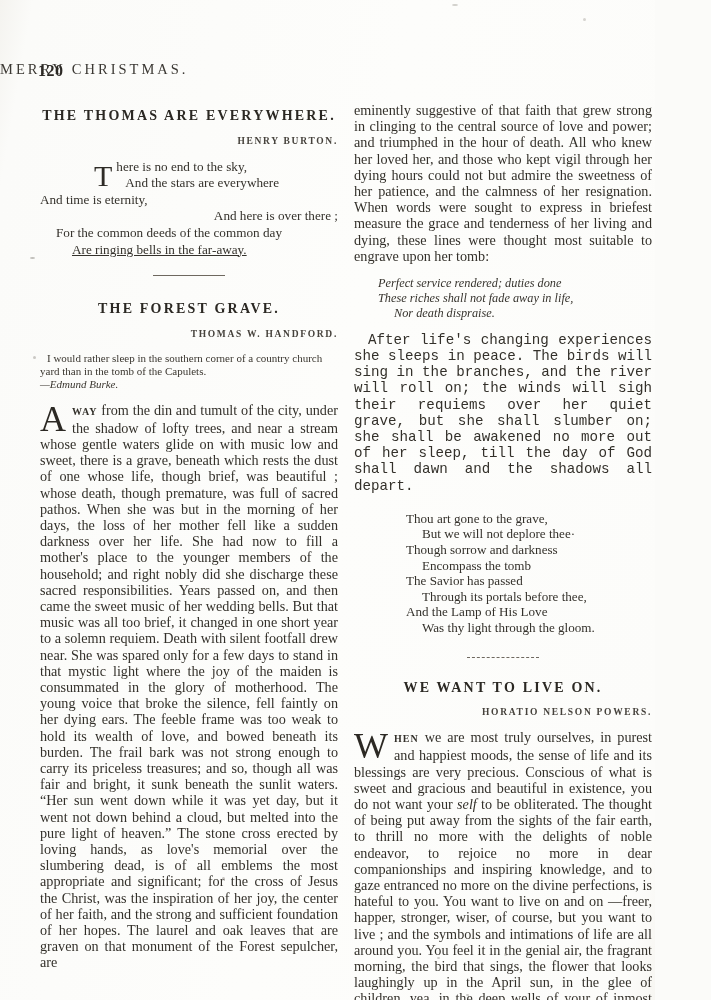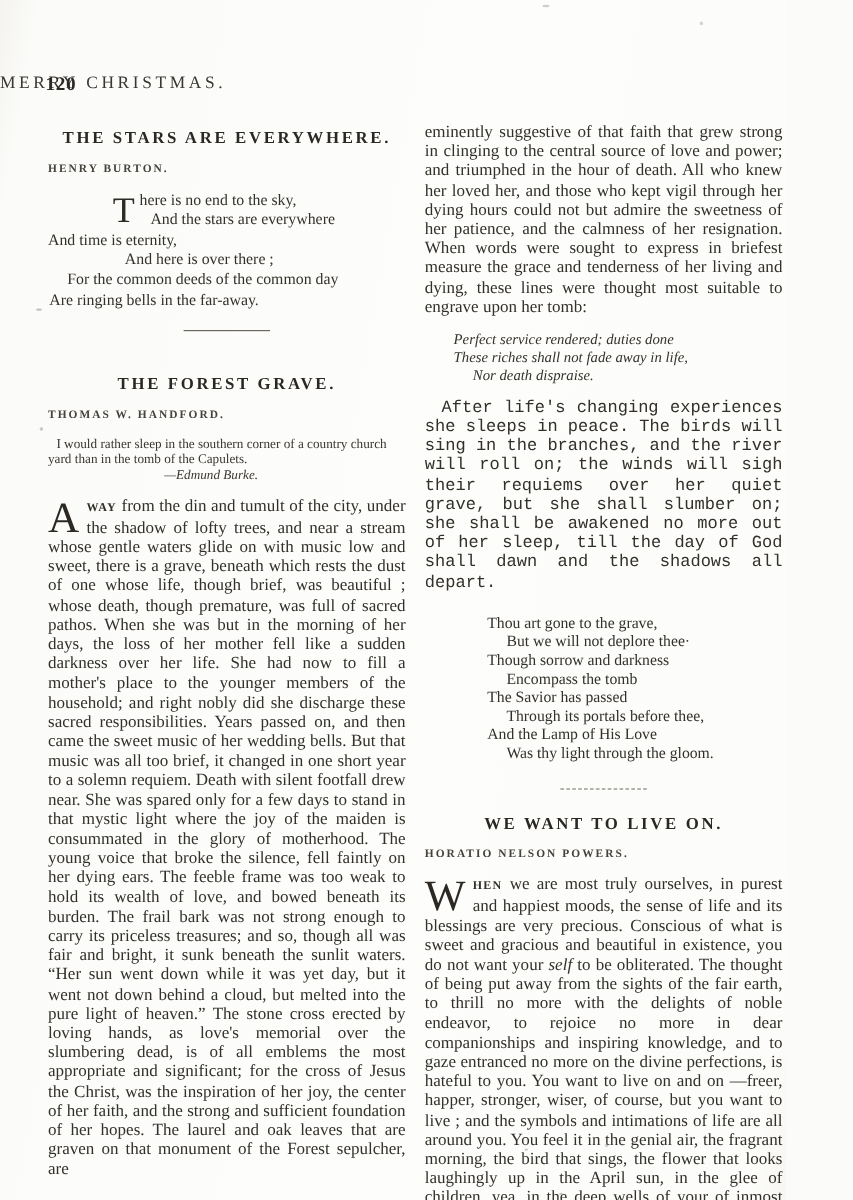"THE STARS ARE EVERYWHERE." h2.article-title { text: STARS -> THOMAS }
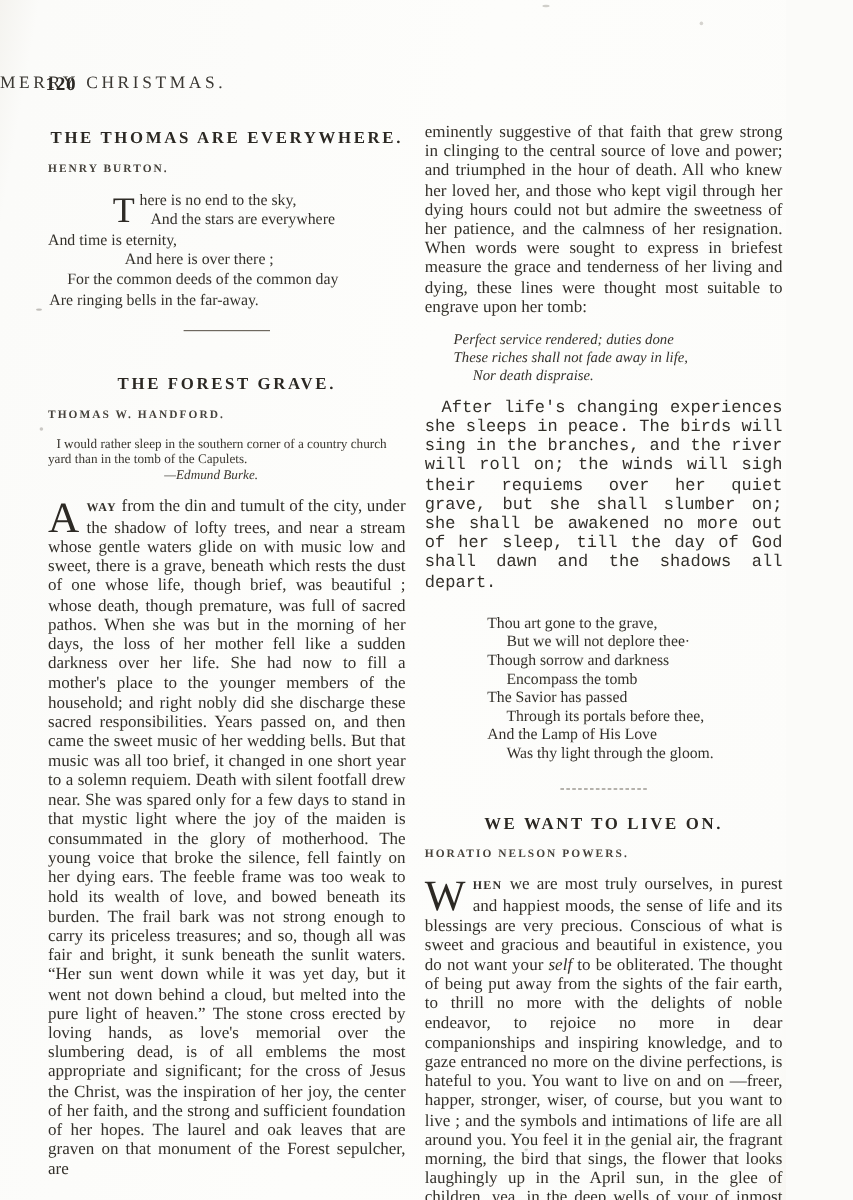"HENRY BURTON." .byline { text-align: left -> right }
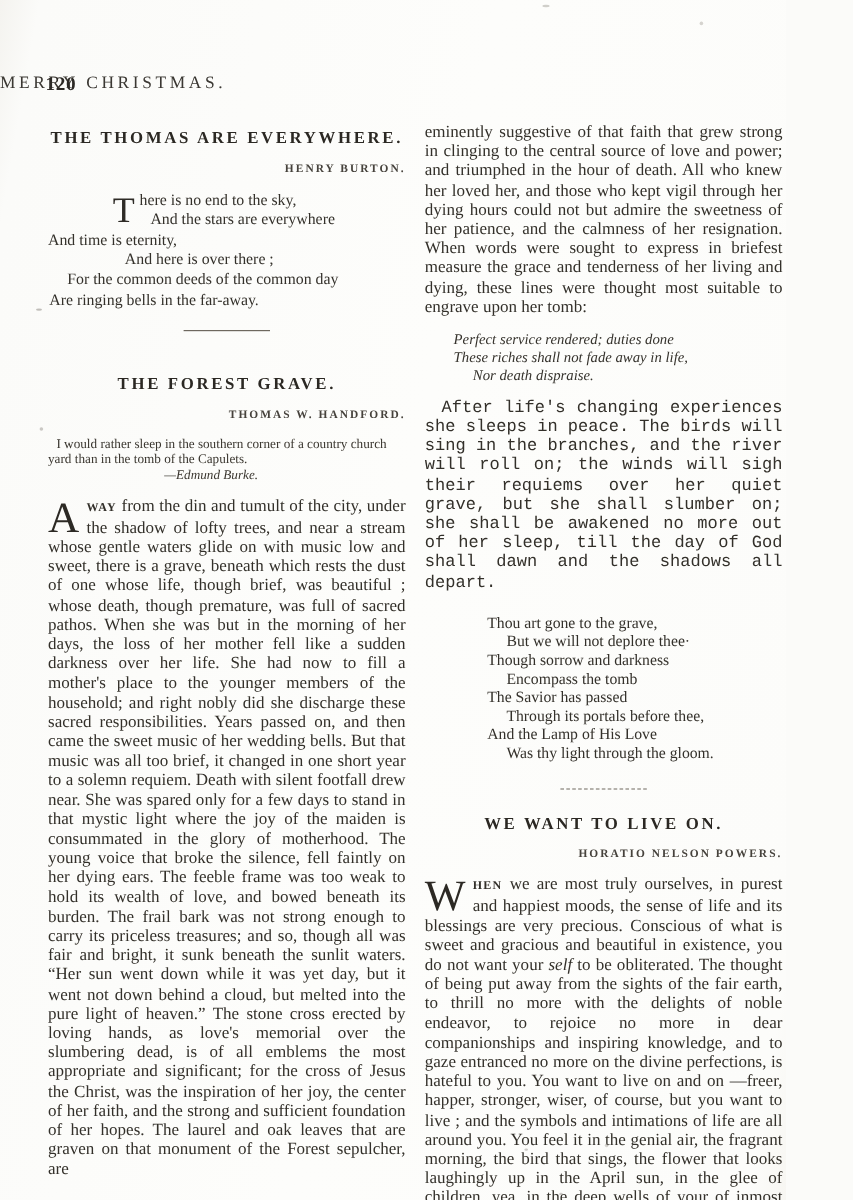"And here is over there" .p1-l3 { text-align: none -> right }
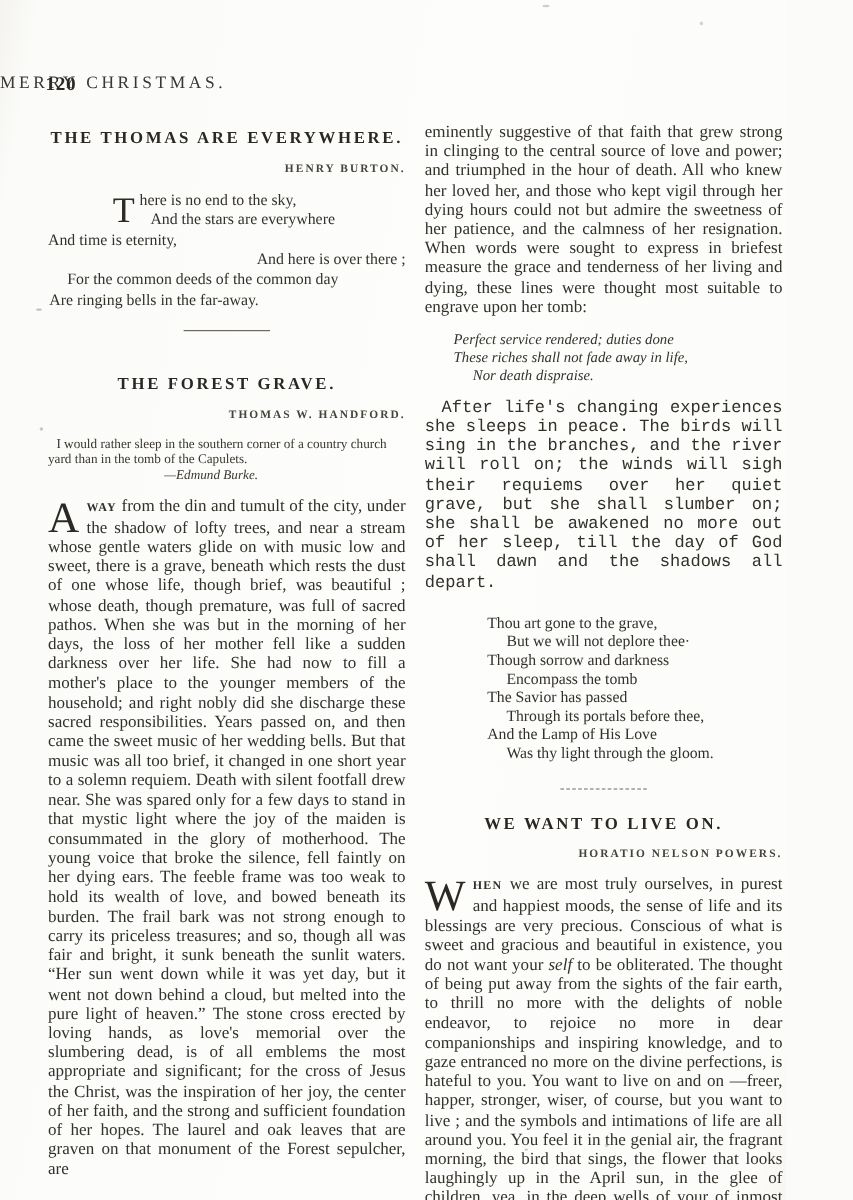"Are ringing bells in the" .p1-l5 { margin-left: 1px -> 32px; text-decoration: none -> underline }
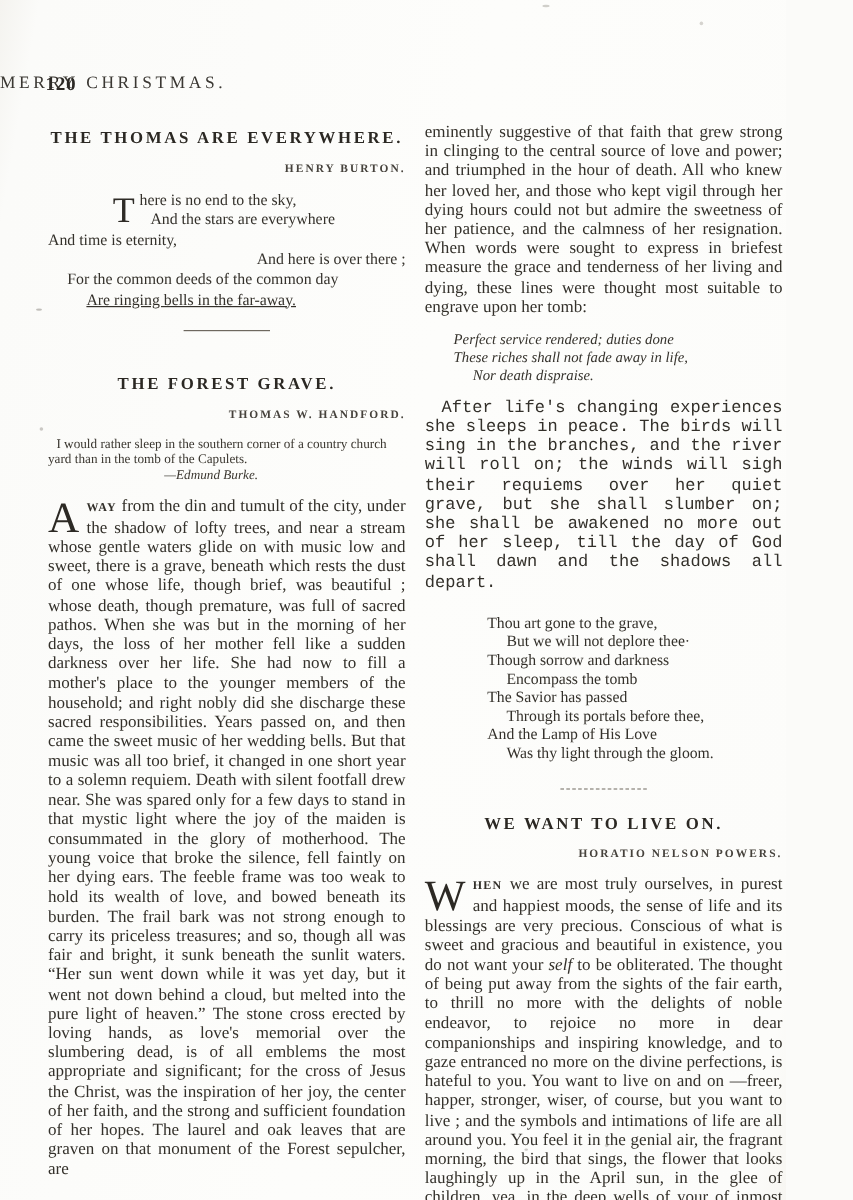"THE FOREST GRAVE." h2.article-title { margin-top: 37px -> 25px }
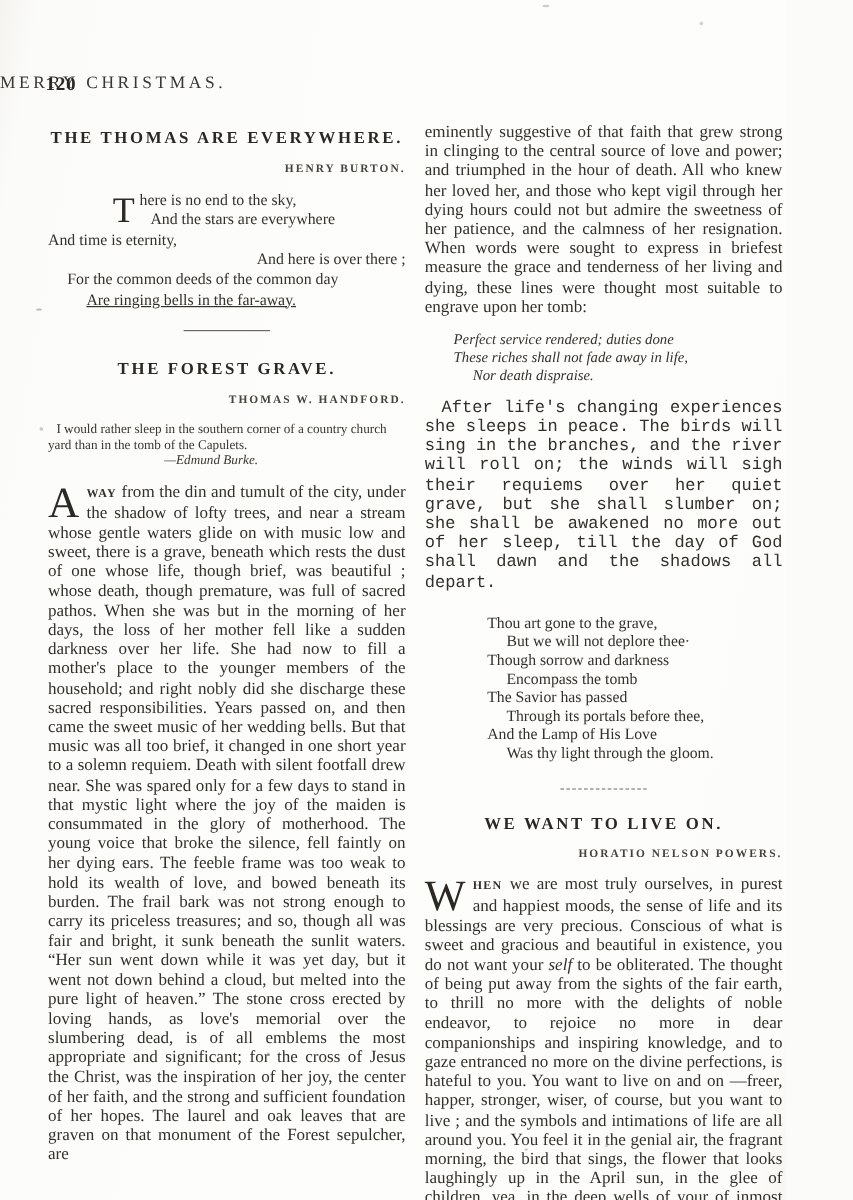"—Edmund Burke." .epigraph-attrib { text-align: center -> left }
